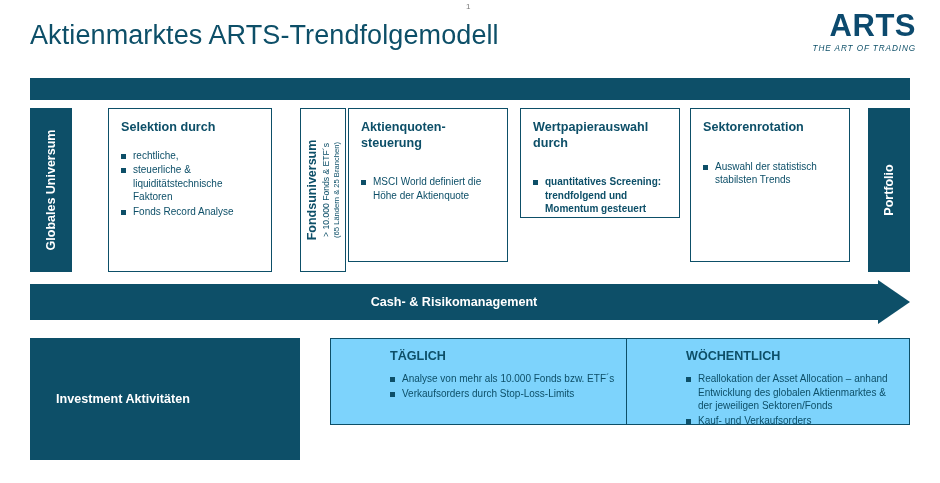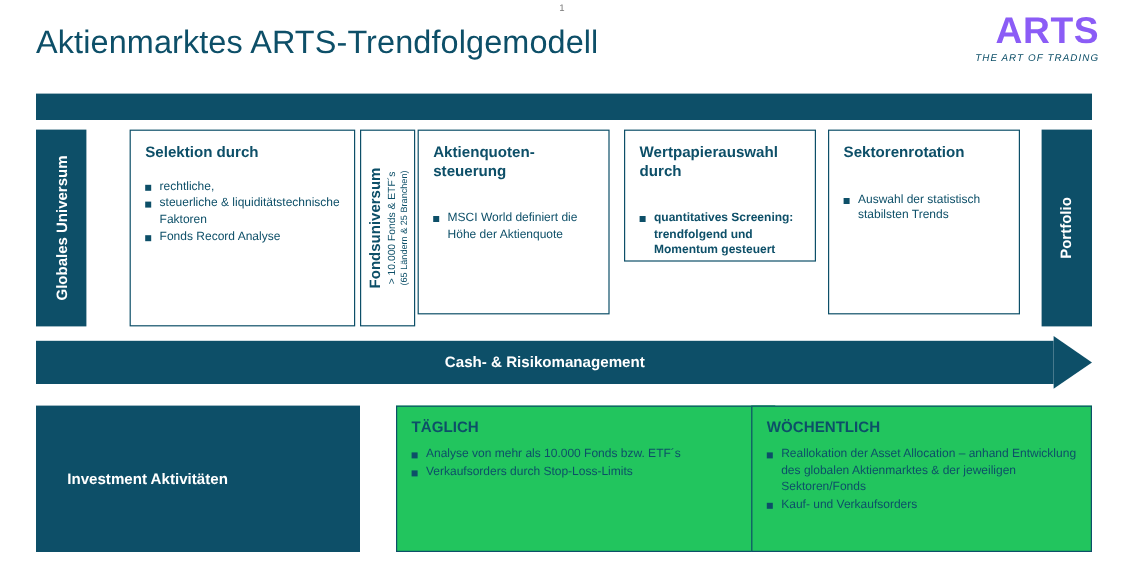"ARTS" .logo-word { color: #8b5cf6 -> #0c4a6e }
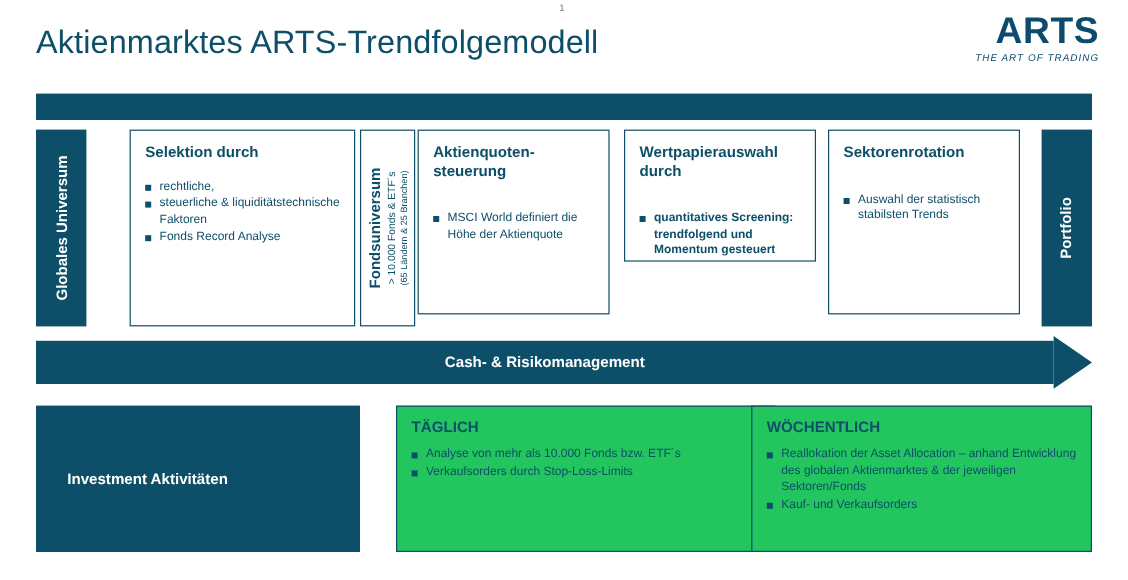"Selektion durch" div.box { width: 188px -> 164px }
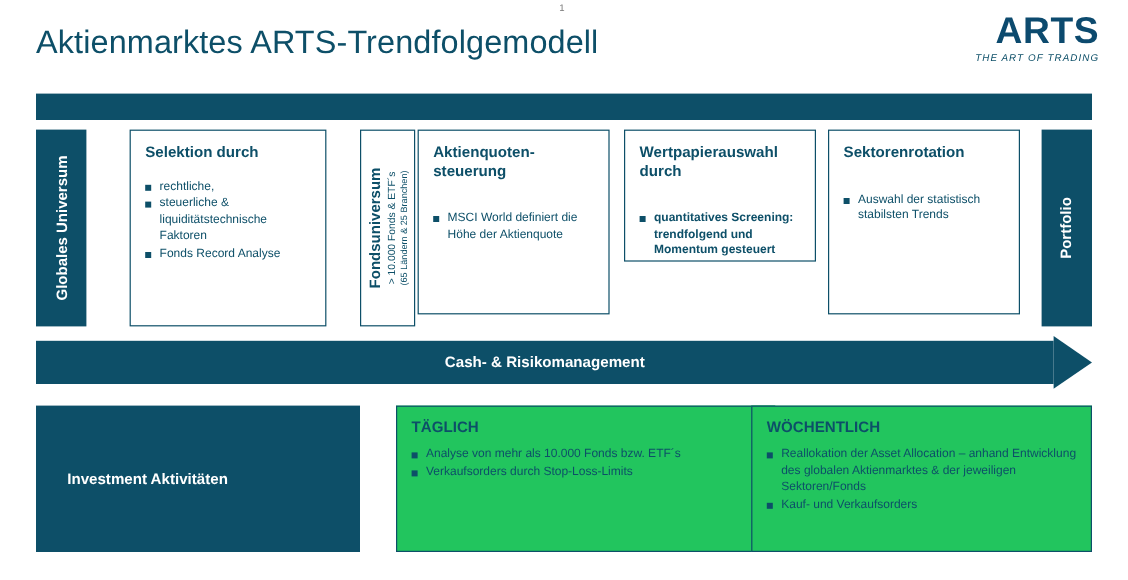"TÄGLICH" .panel { background: #22c55e -> #7dd3fc; height: 122px -> 87px; padding-left: none -> 47px }
